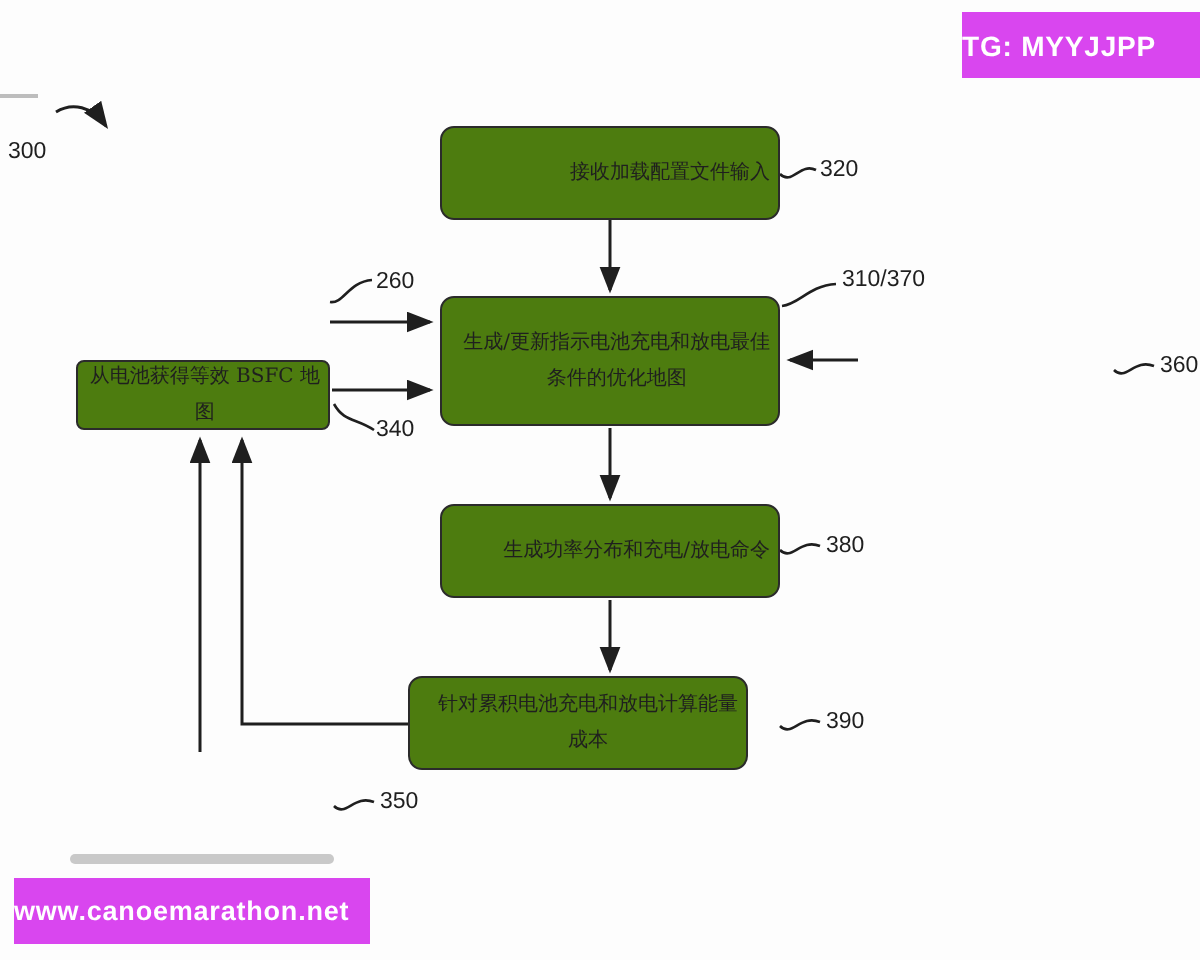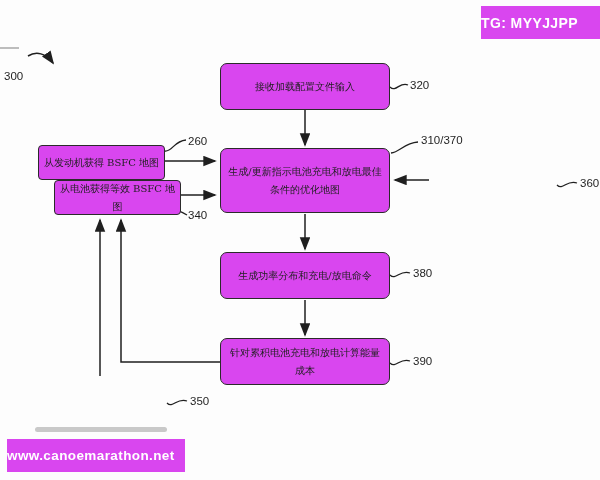"接收加载配置文件输入" .box { background: #d946ef -> #4d7c0f; justify-content: center -> flex-end }
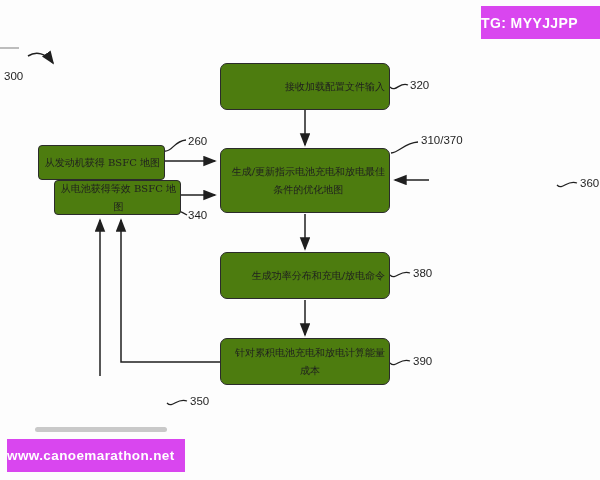"从发动机获得 BSFC 地图" div.box { html: <div> <span>从发动机获得 BSFC 地图</span> </div> -> none }
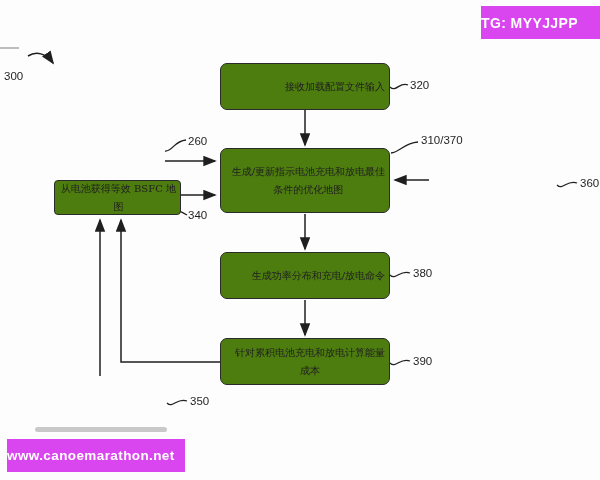"从电池获得等效 BSFC 地" div.box { margin-left: 16px -> none }
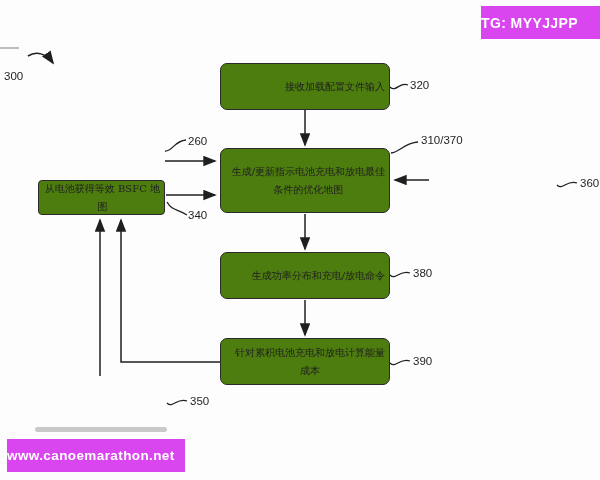"针对累积电池充电和放电计算能量" div.box { left: 220px -> 204px }
